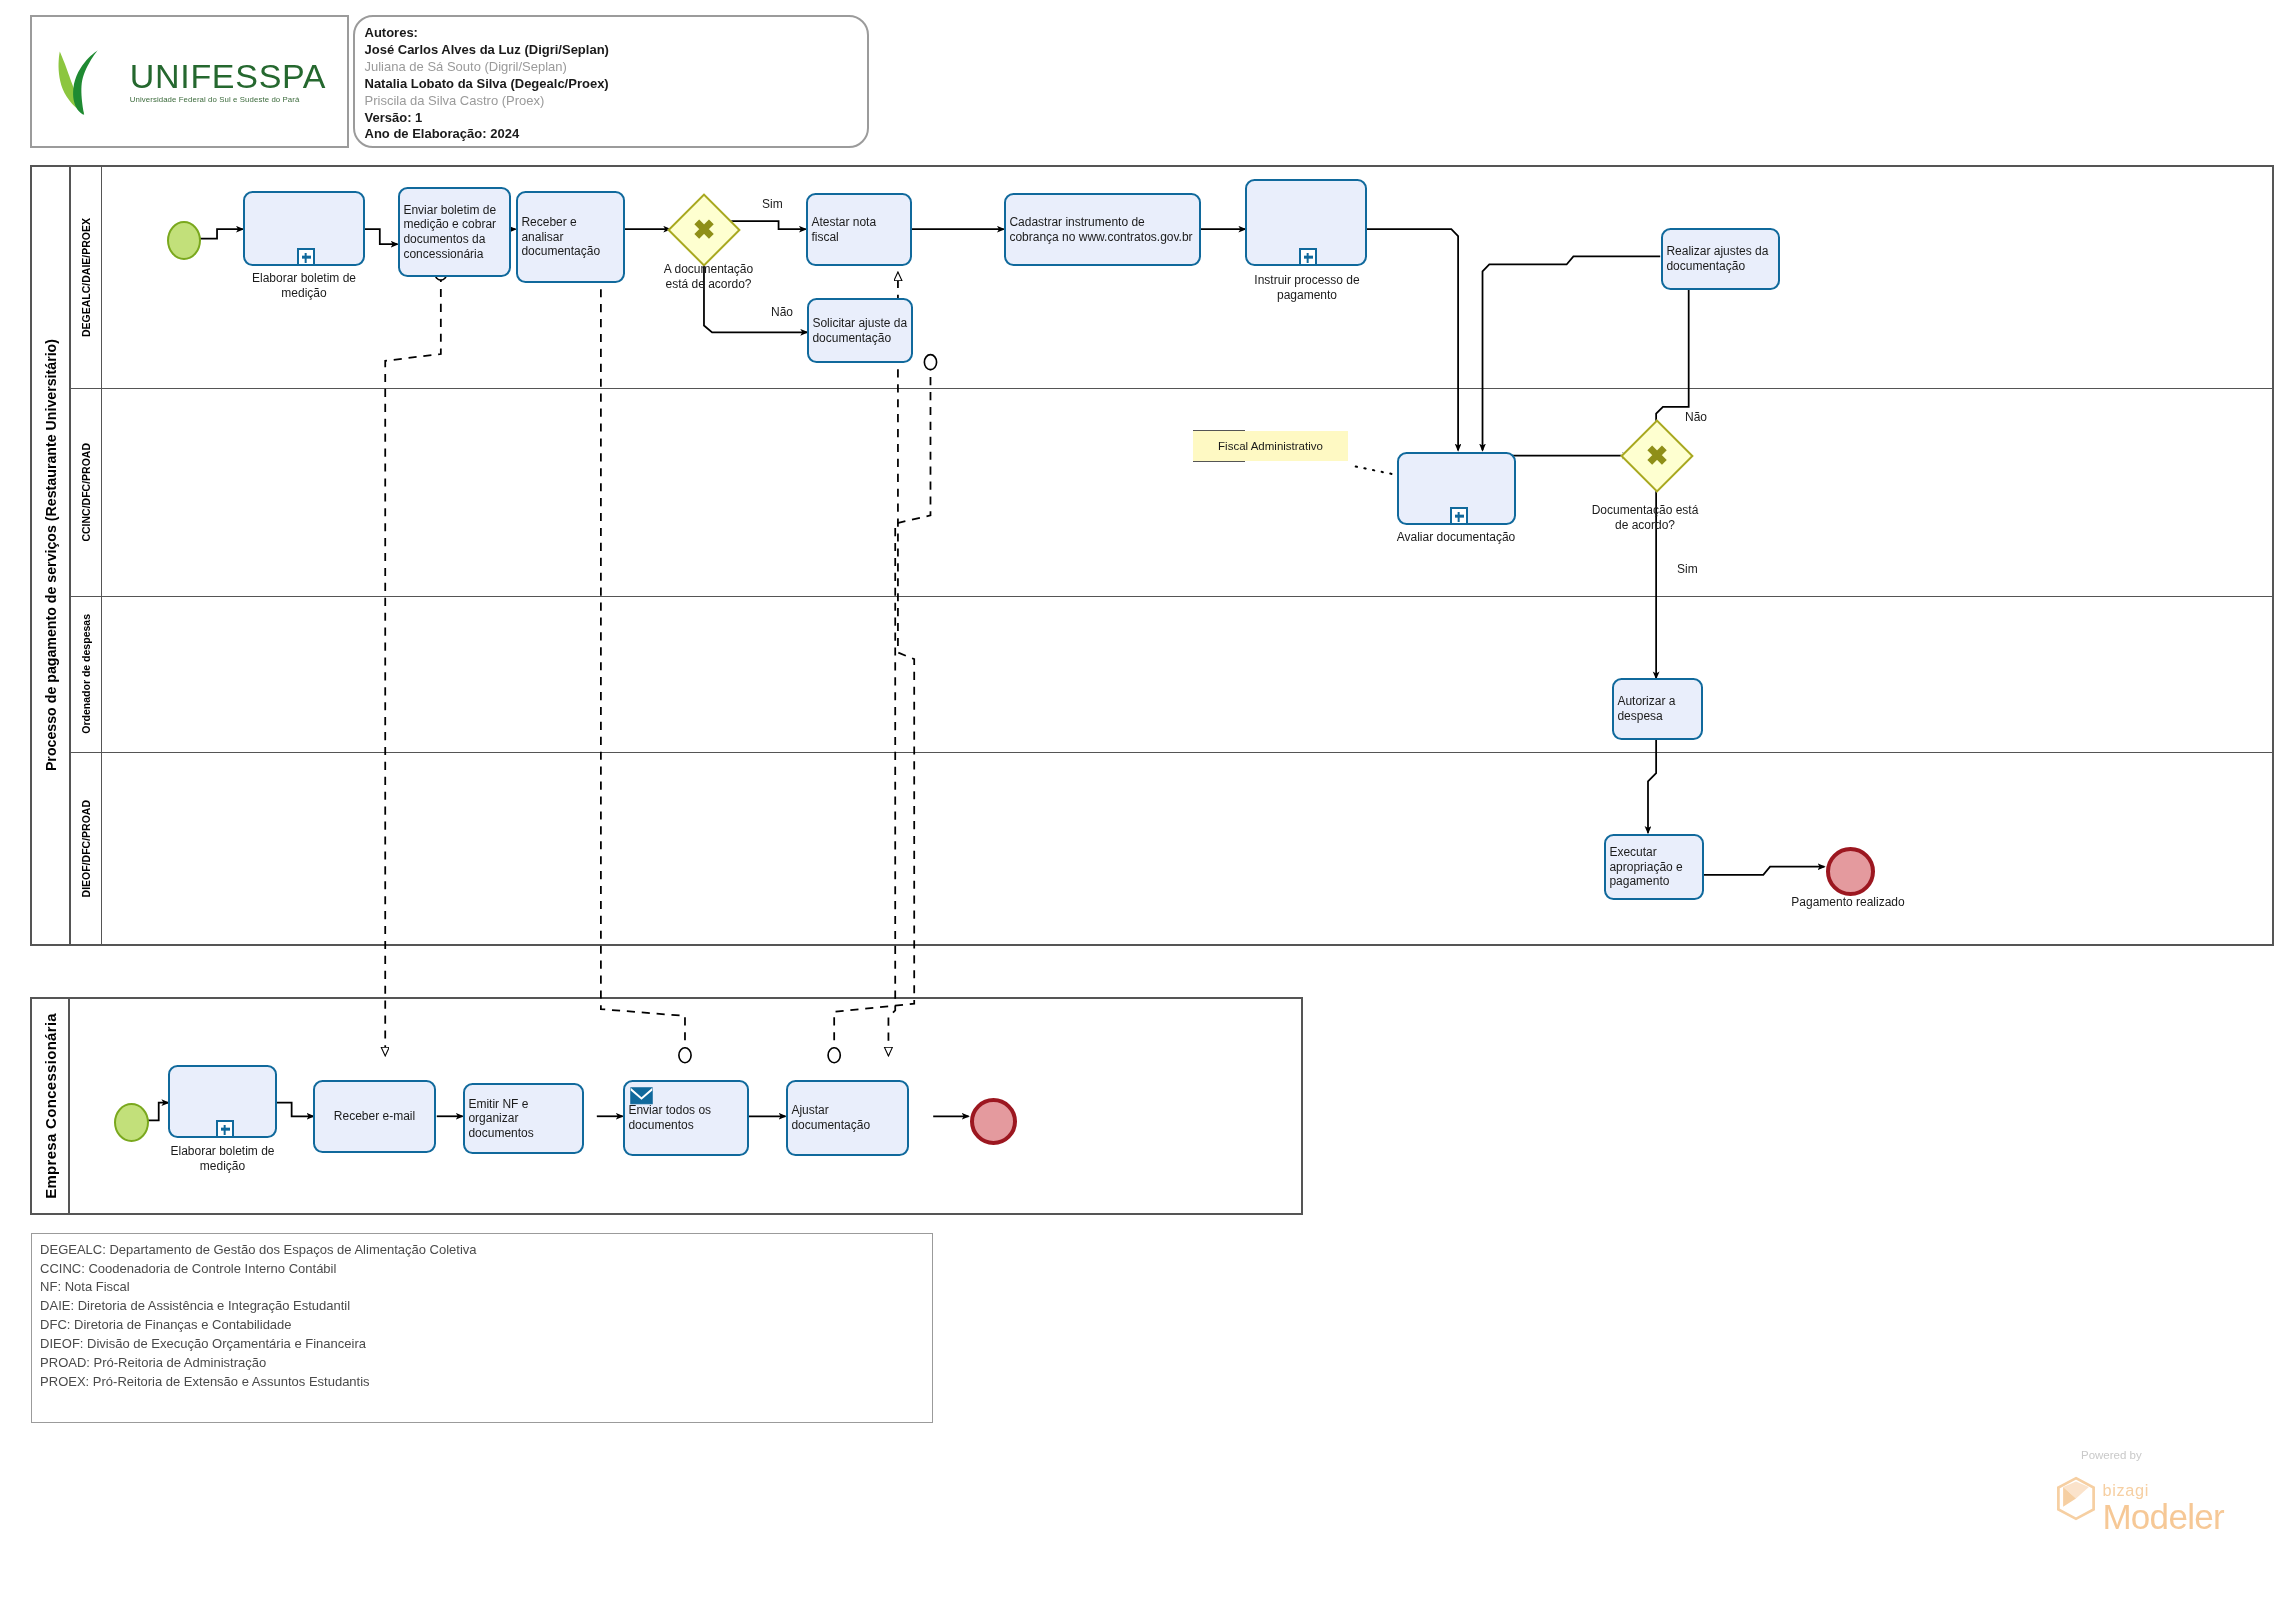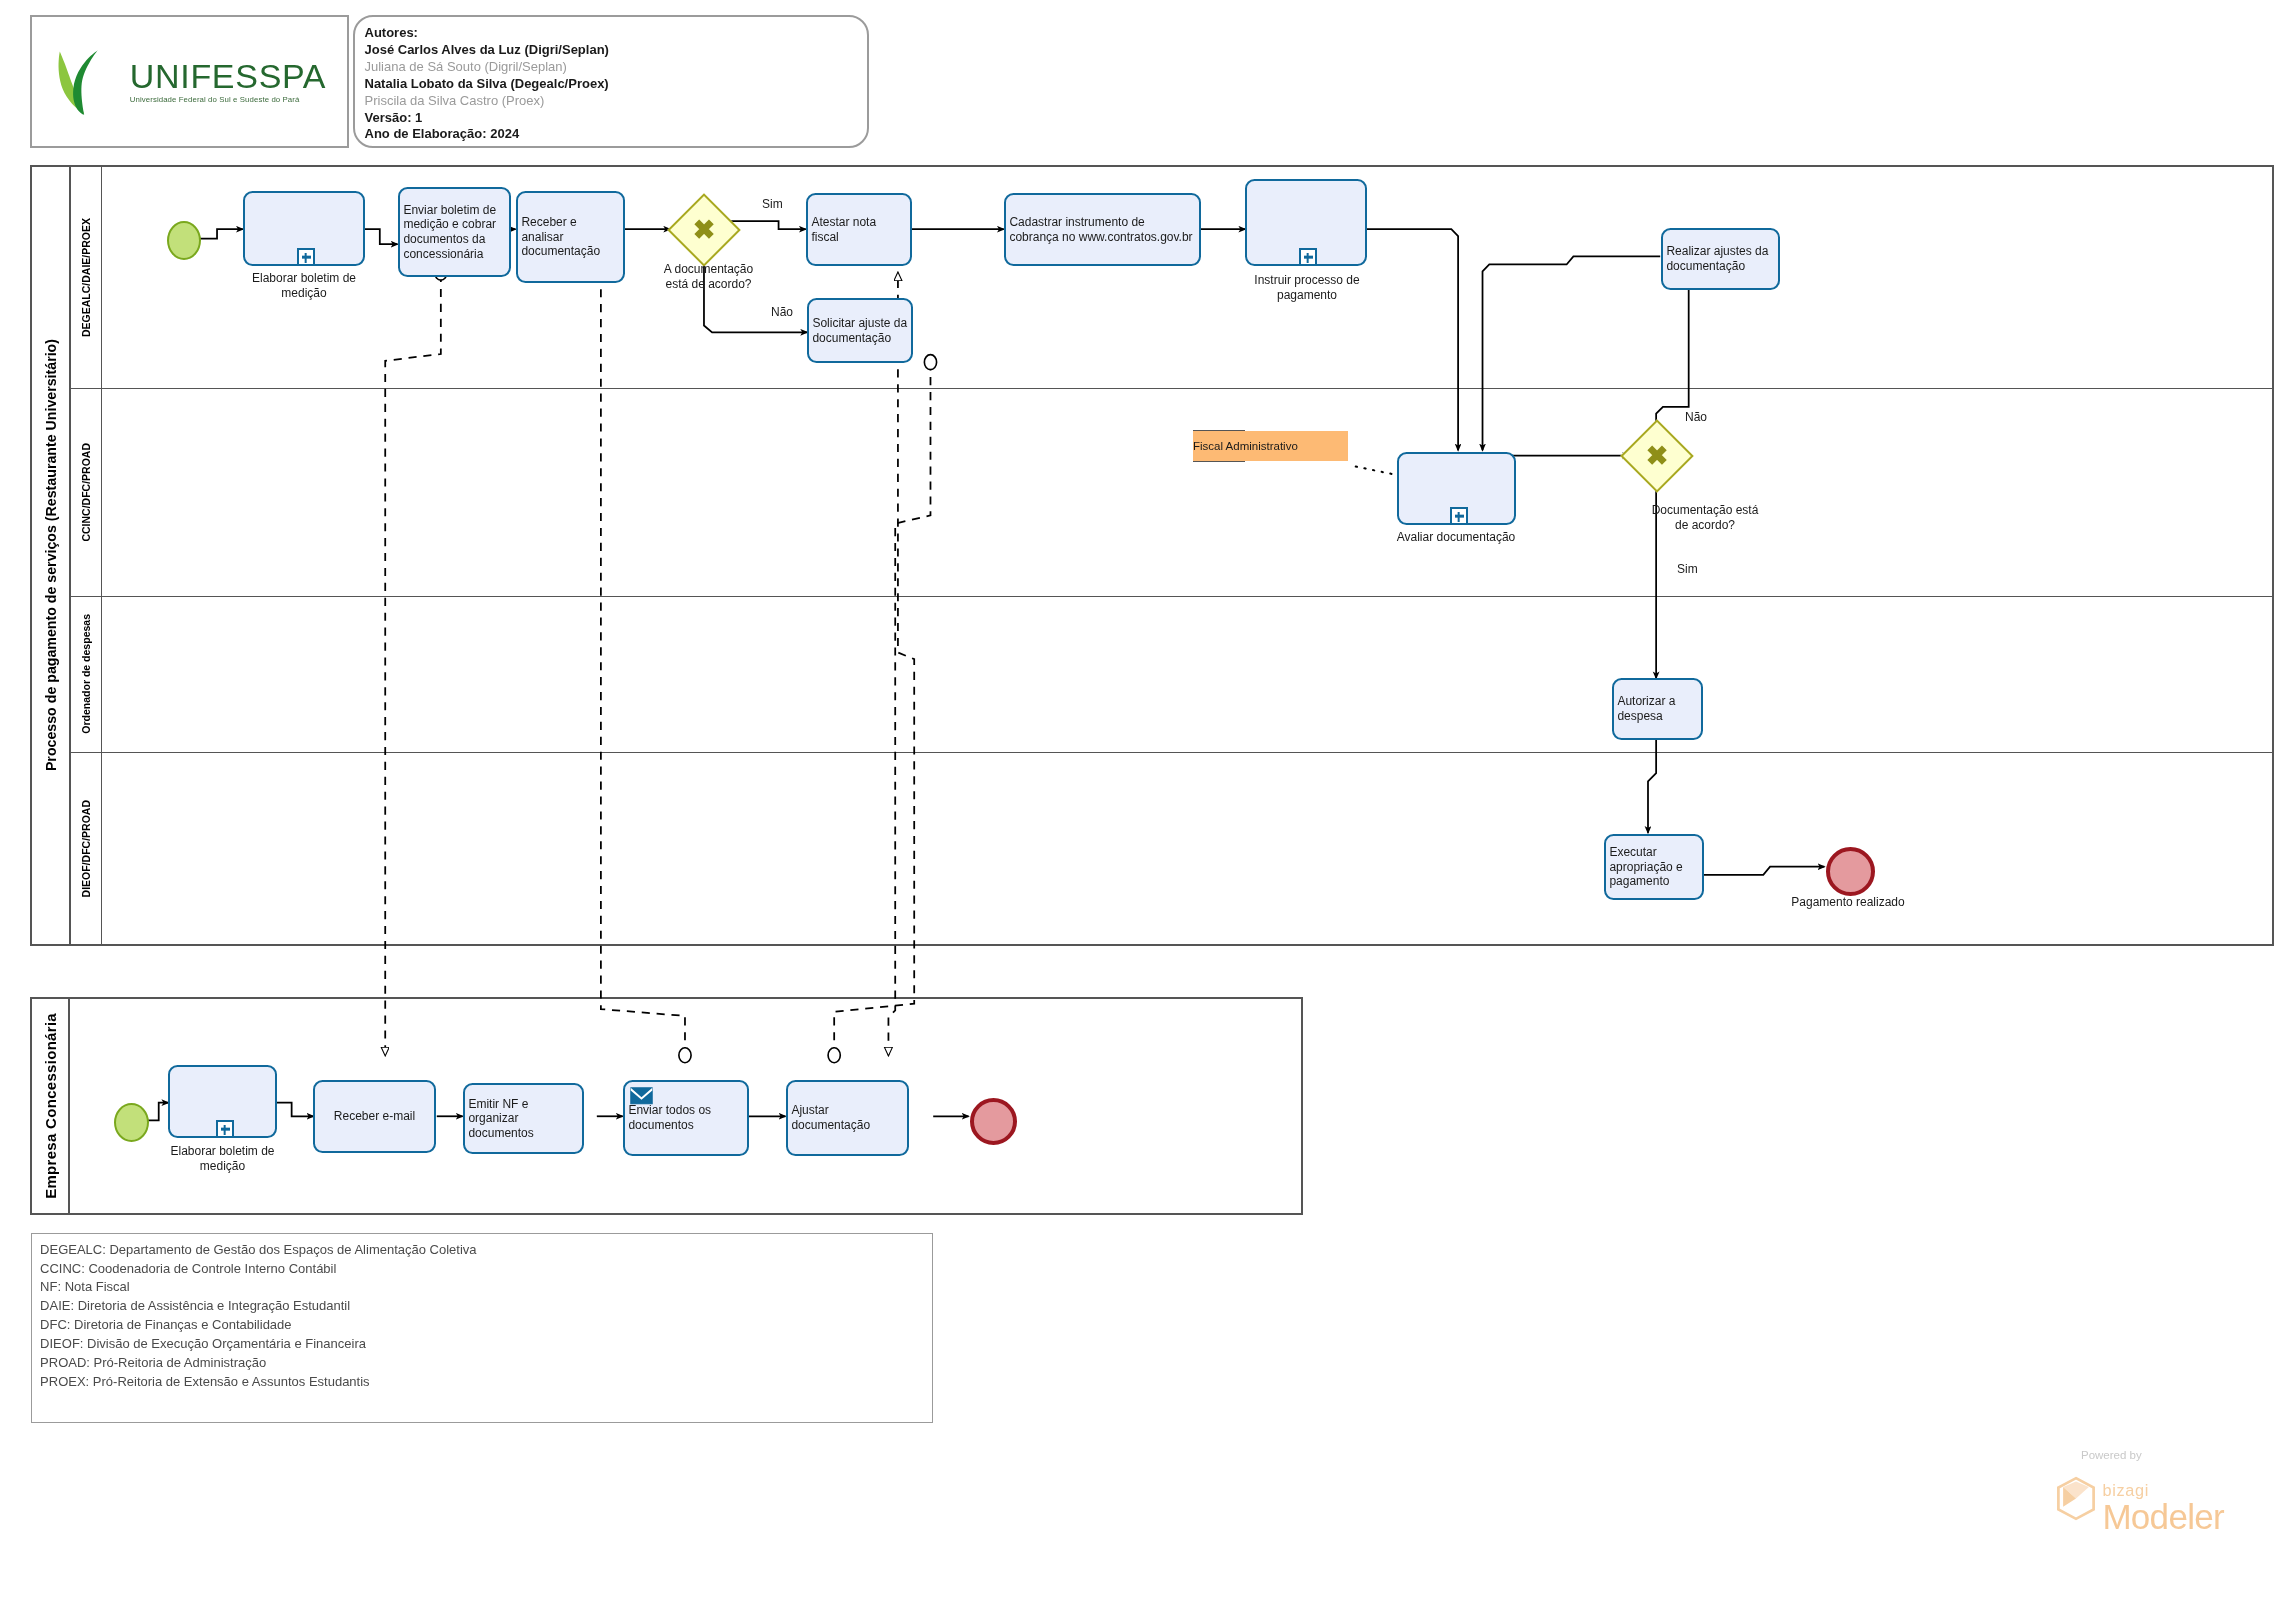"Fiscal Administrativo" .annot { background: #fdba74 -> #fef9c3; justify-content: flex-start -> center }
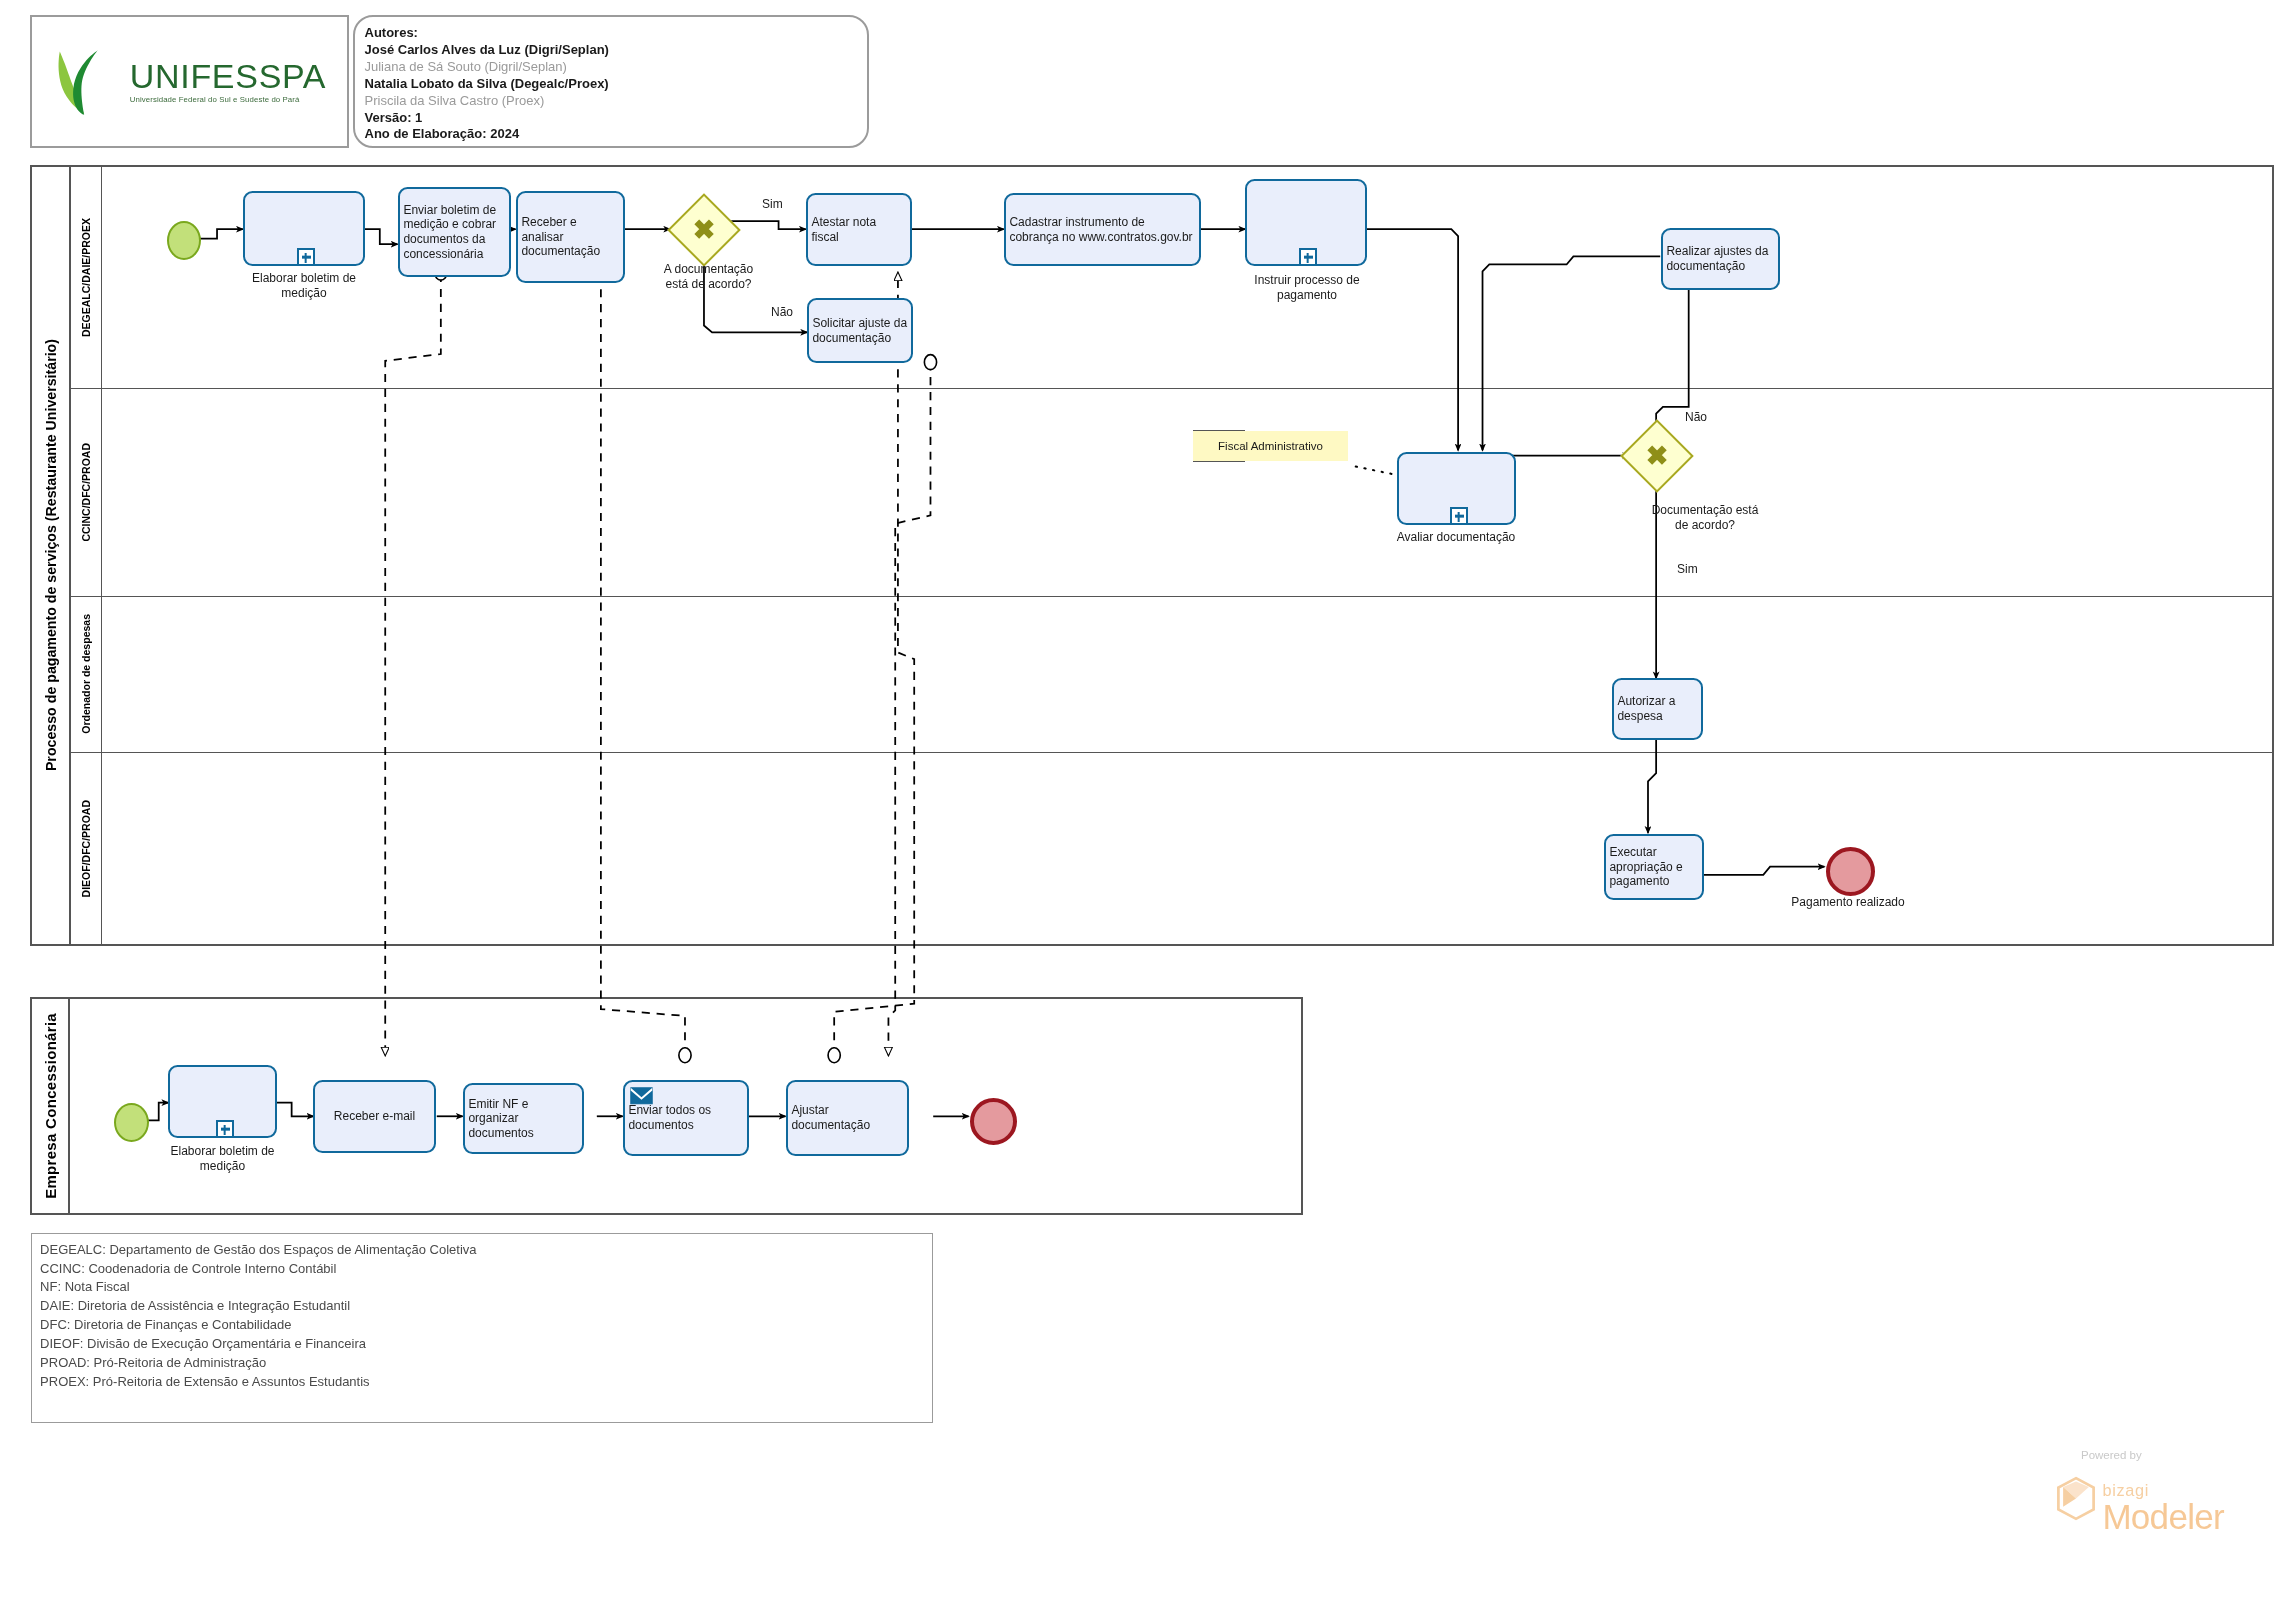"Documentação está de acordo?" div.task-ext-label { left: 1644px -> 1584px }
